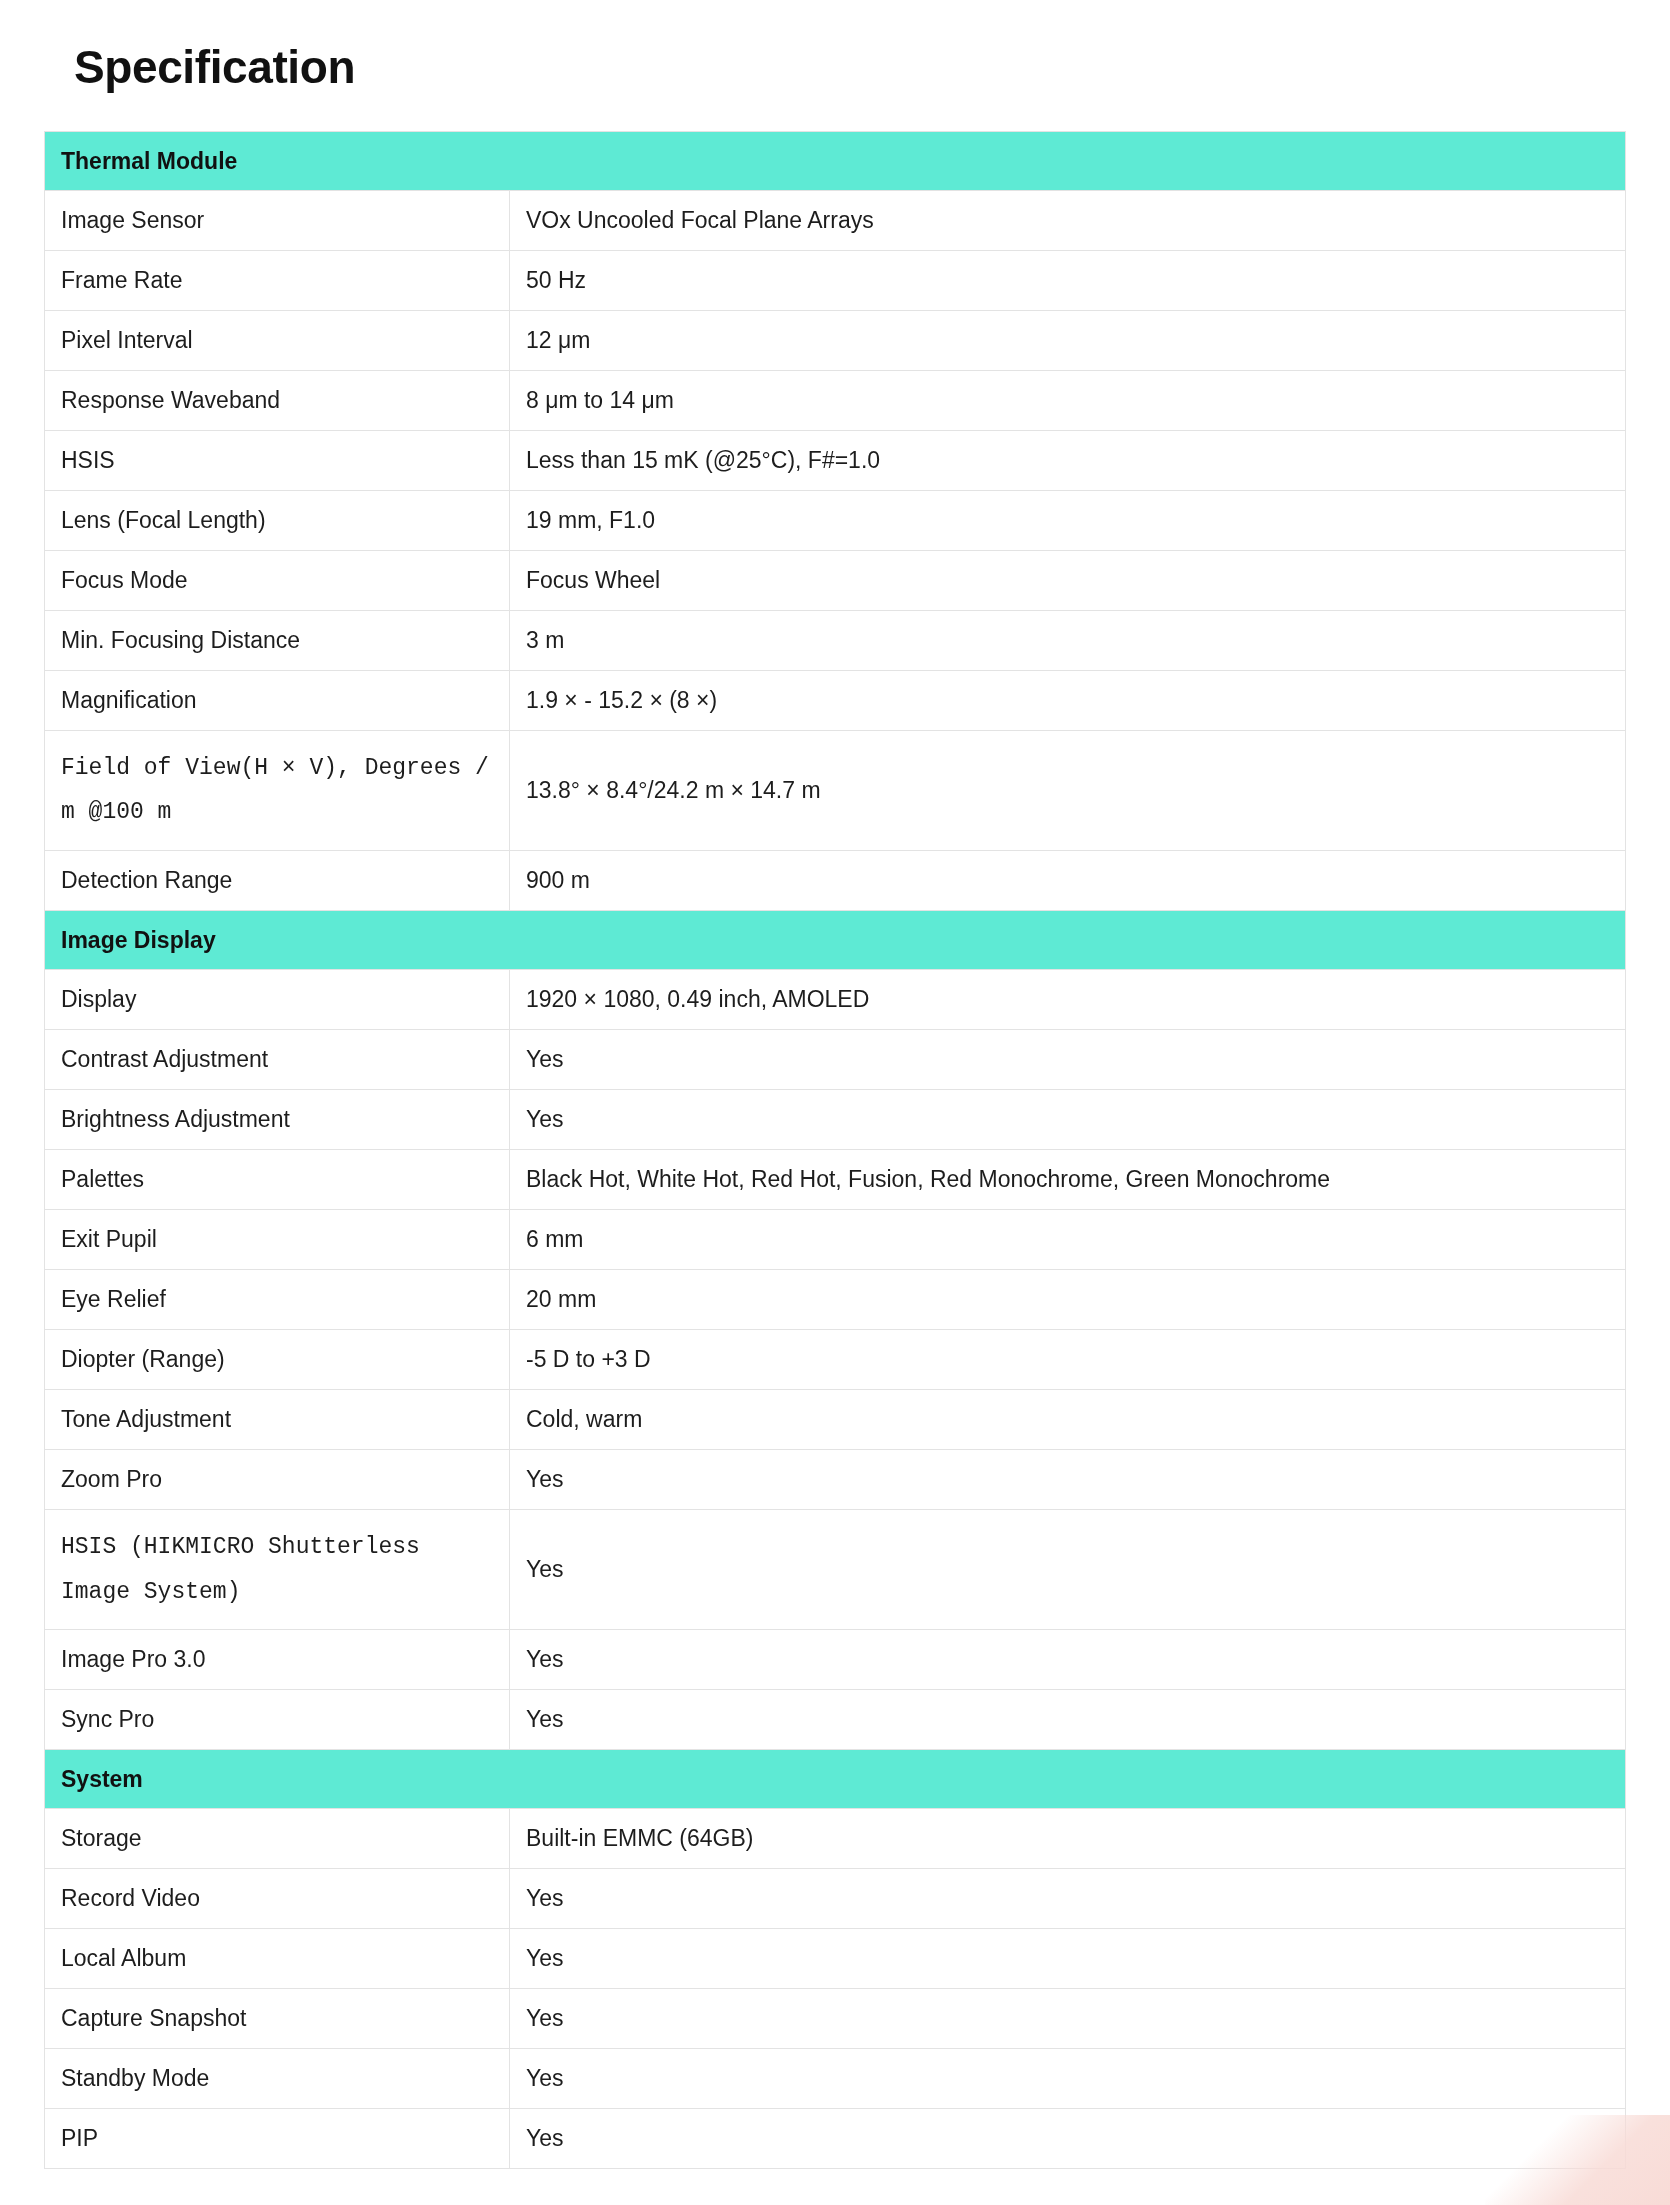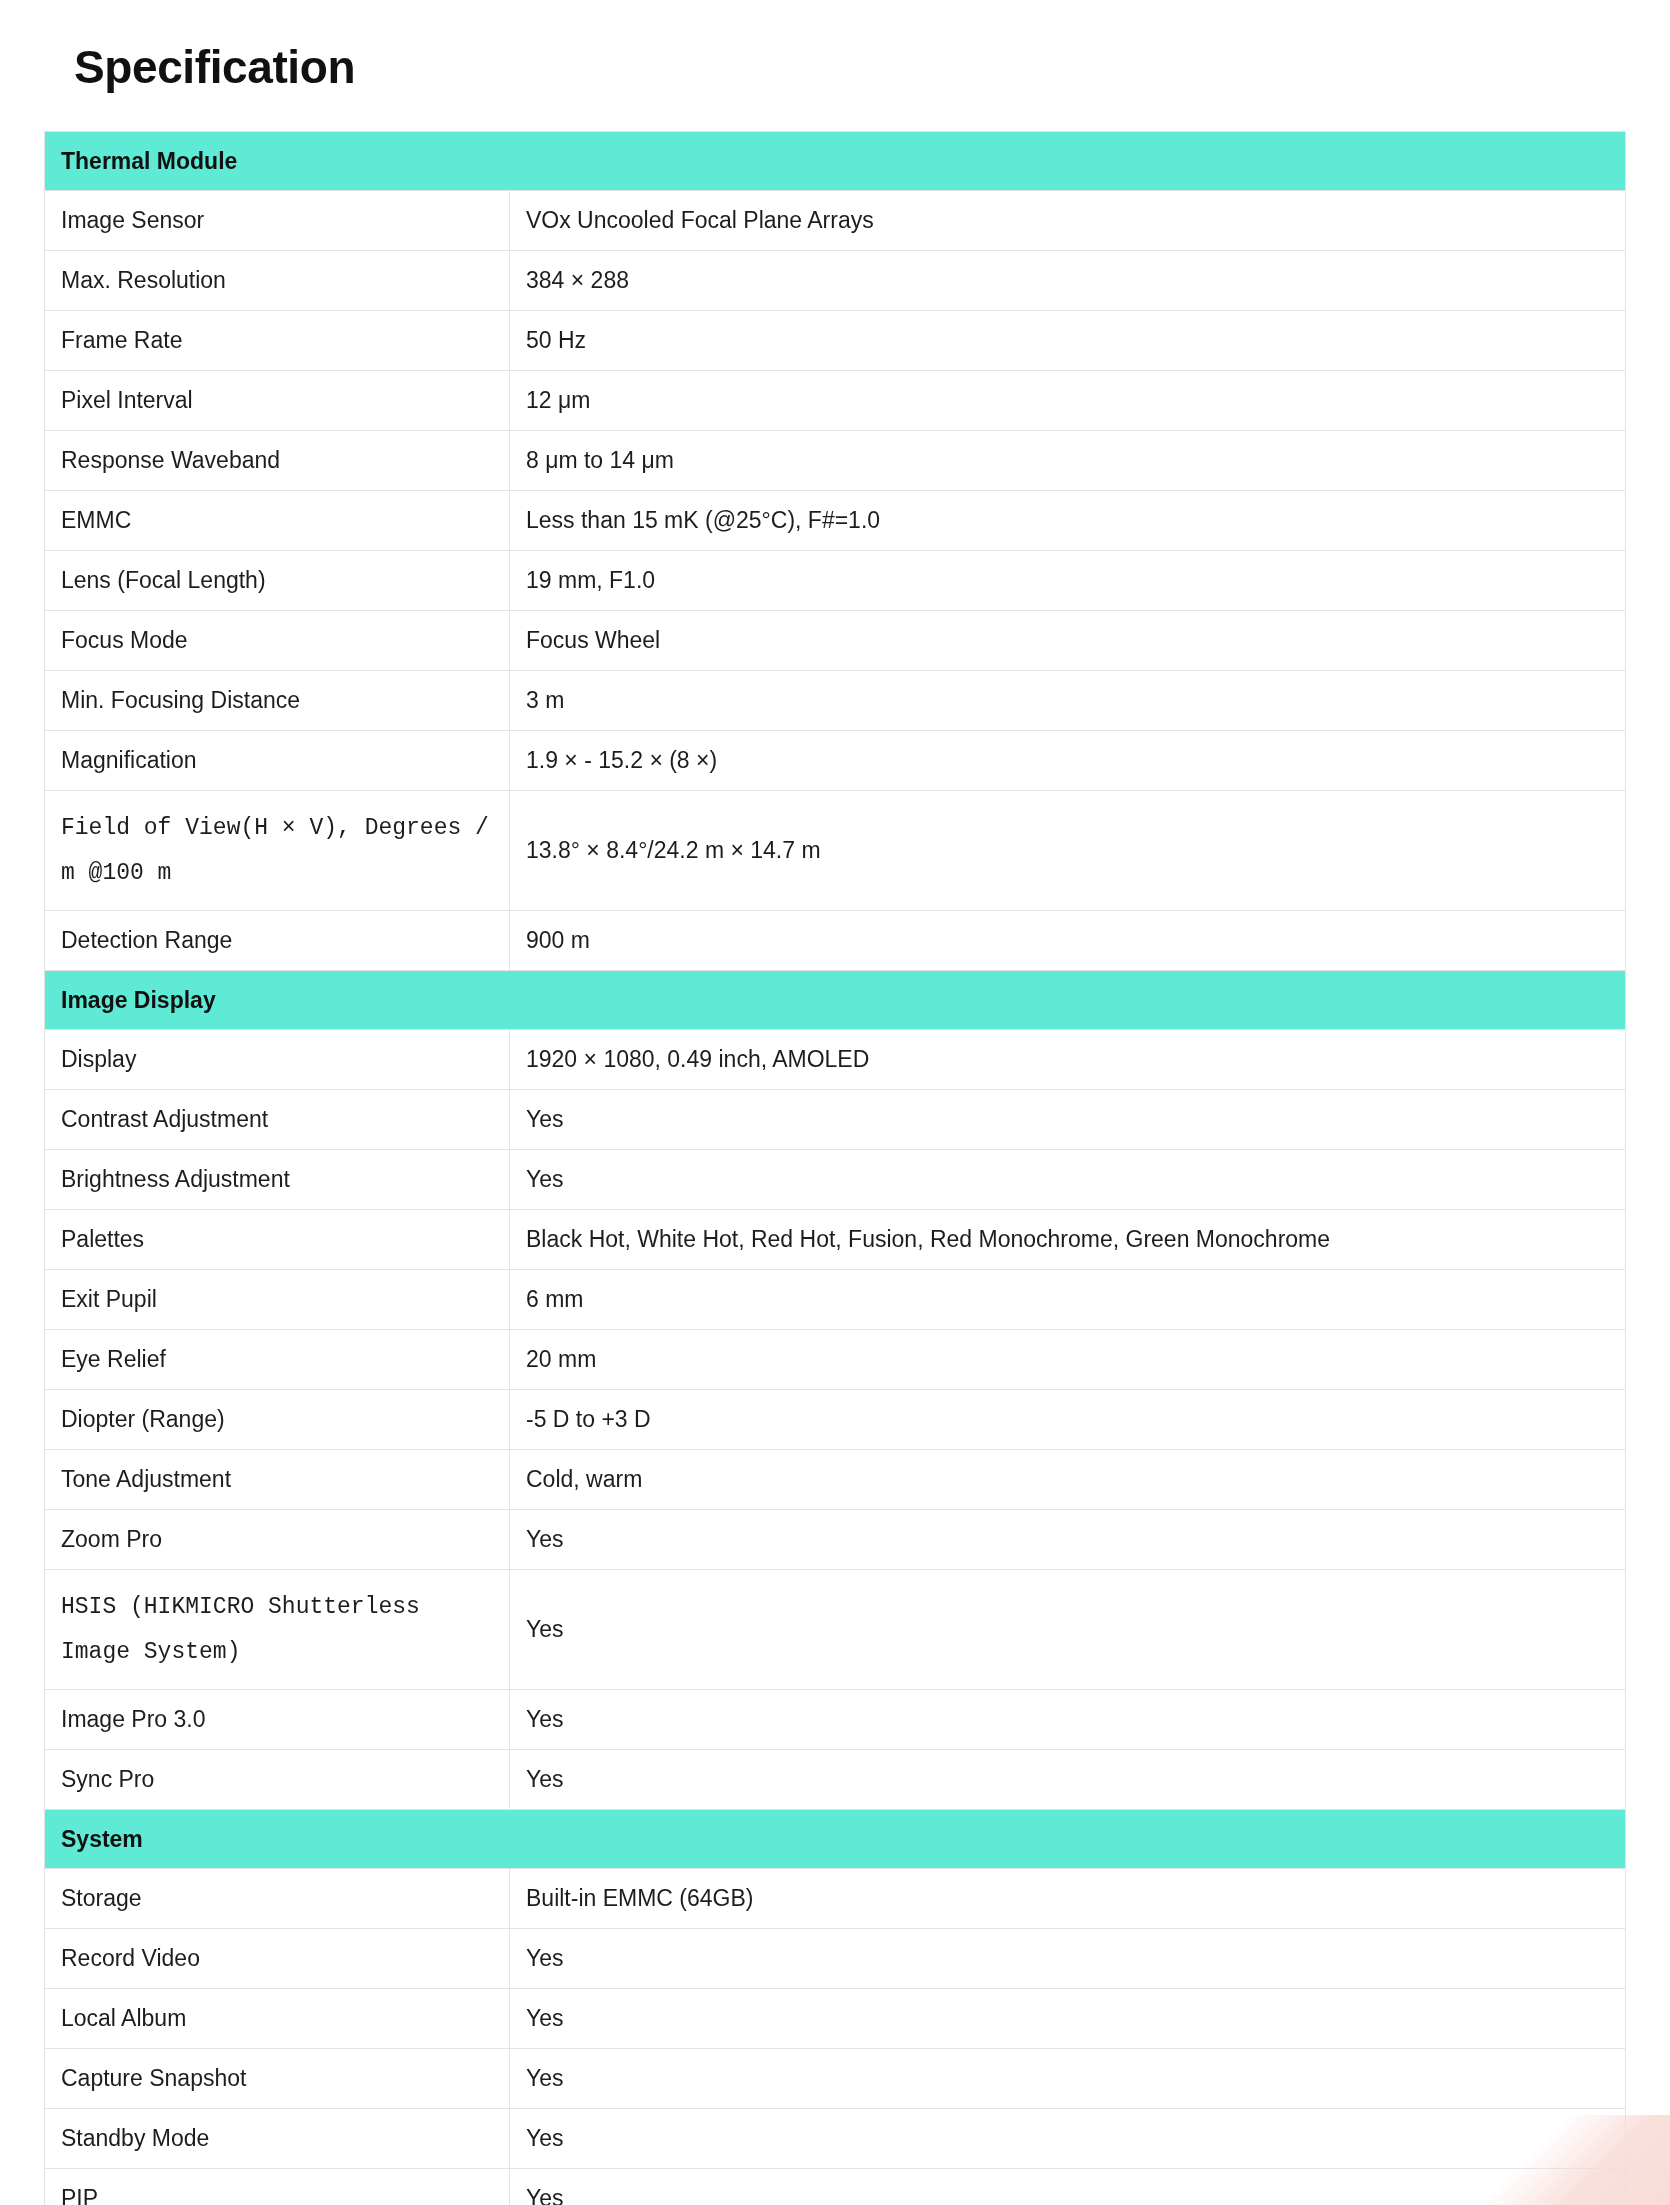"Max. Resolution" tr { html: <tr> <td>Max. Resolution</td> <td>384 × 288</td> </tr> -> none }
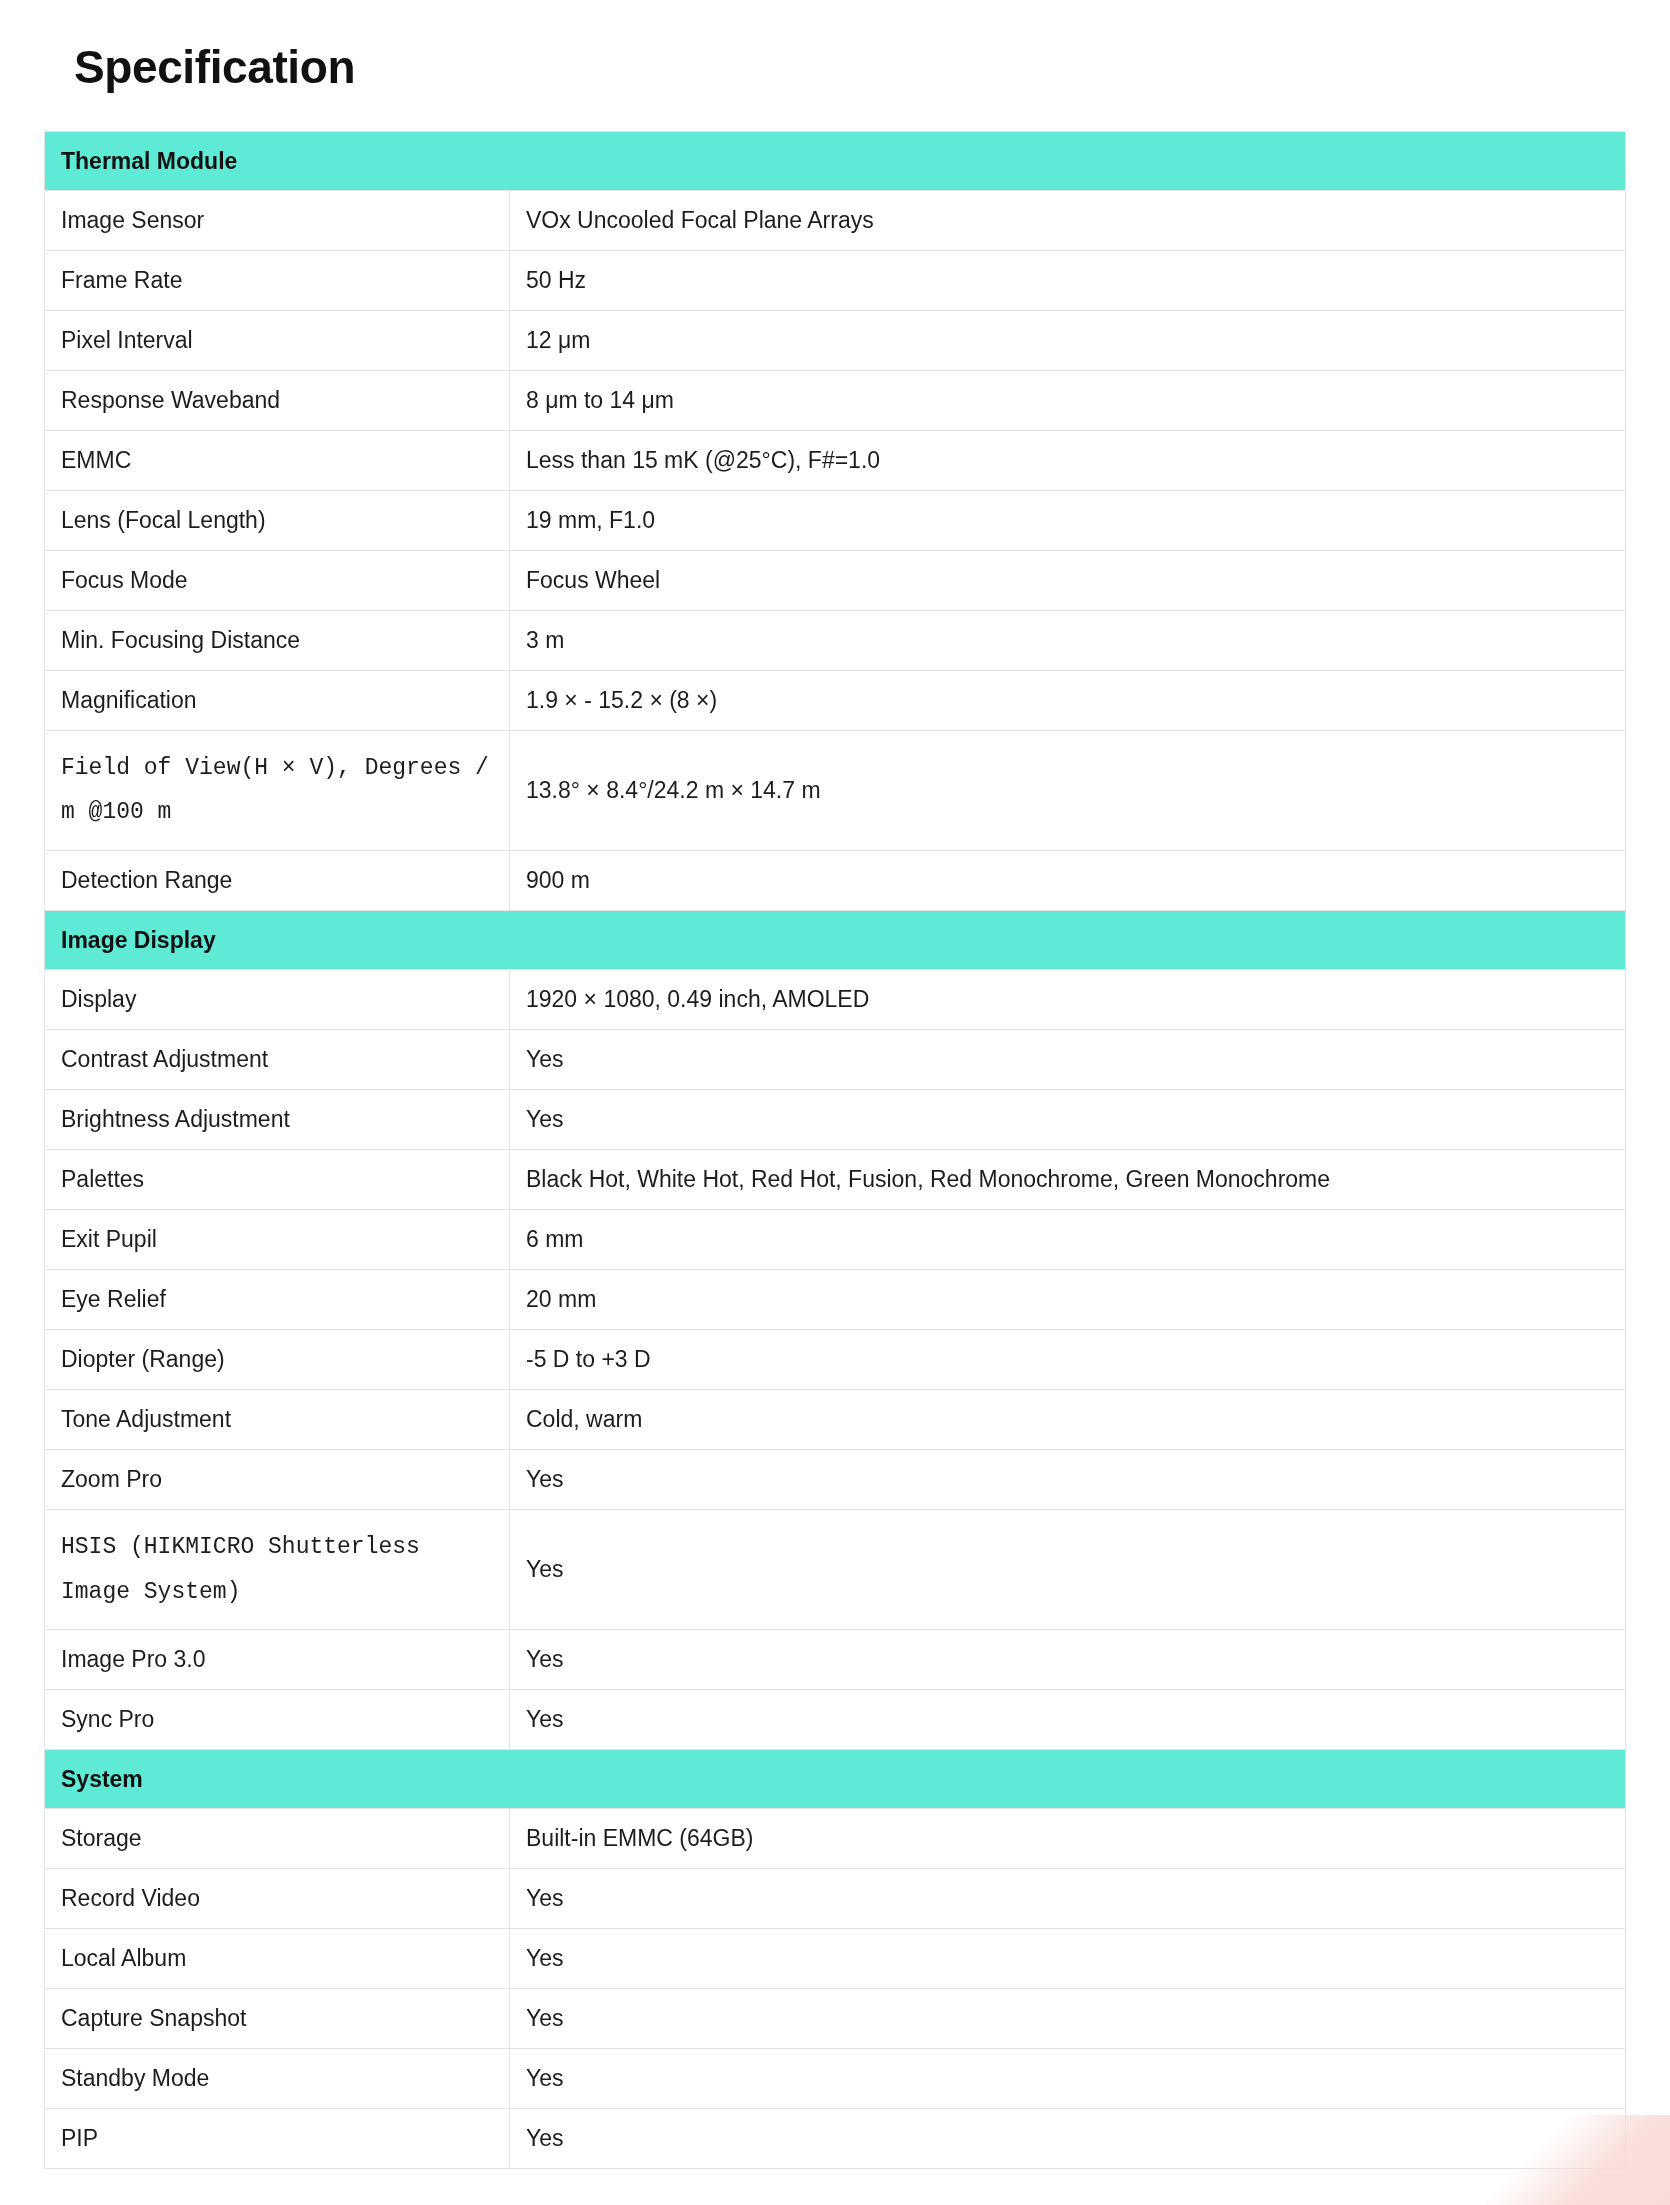"EMMC" td.row-label { text: EMMC -> HSIS }
